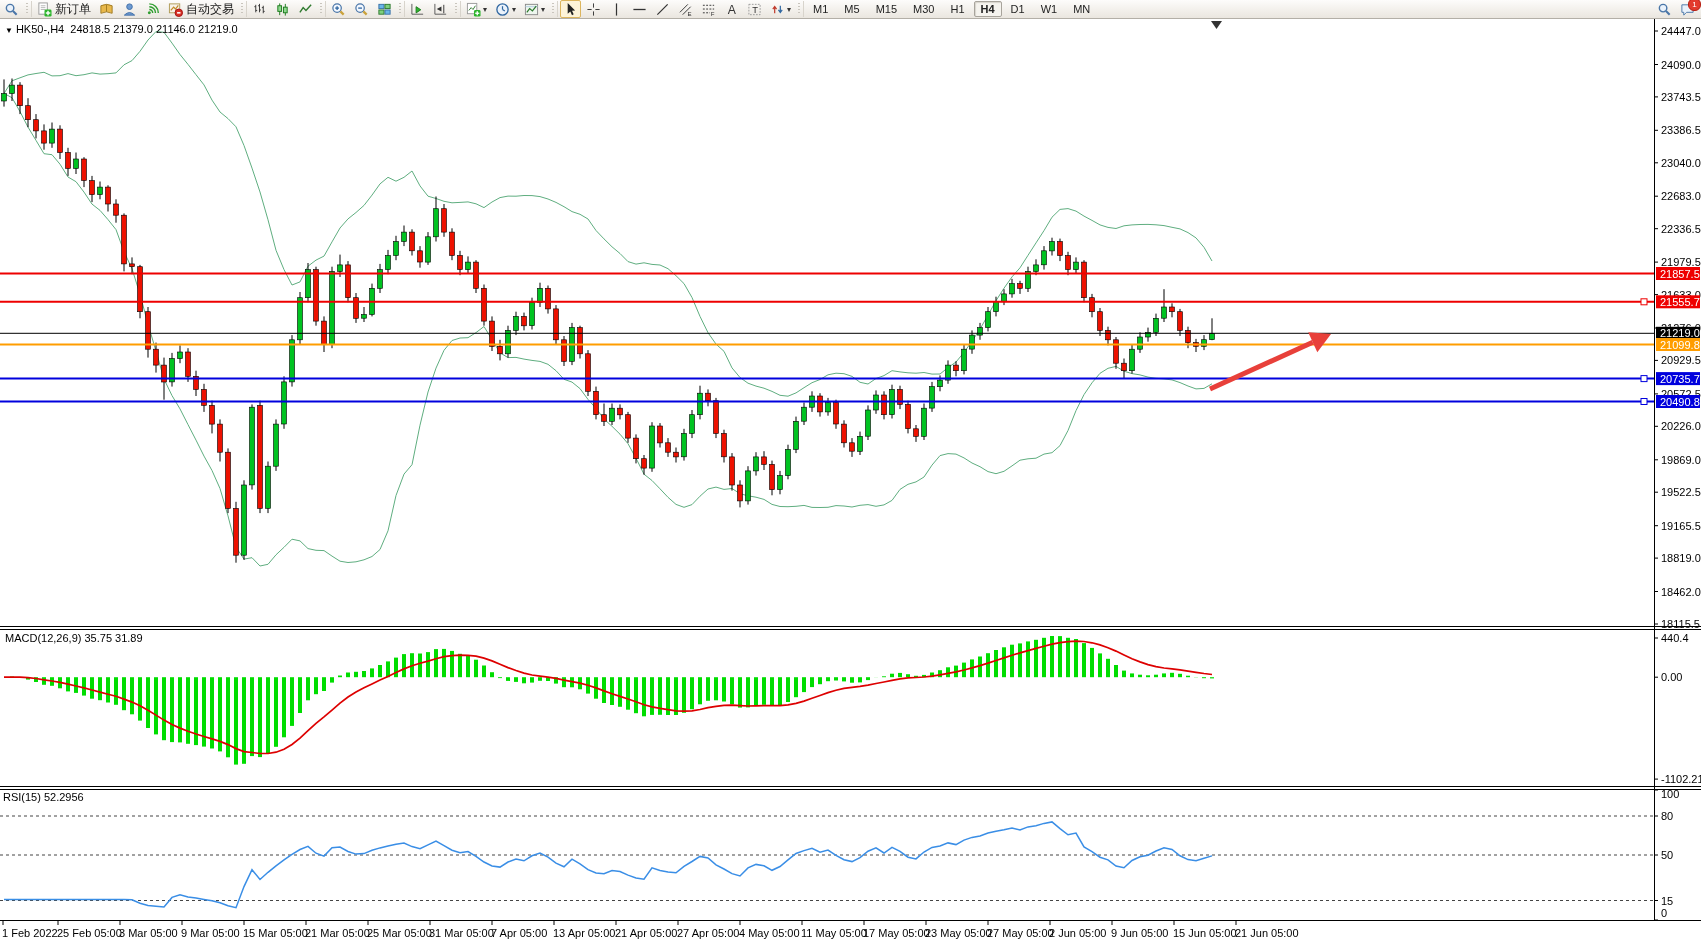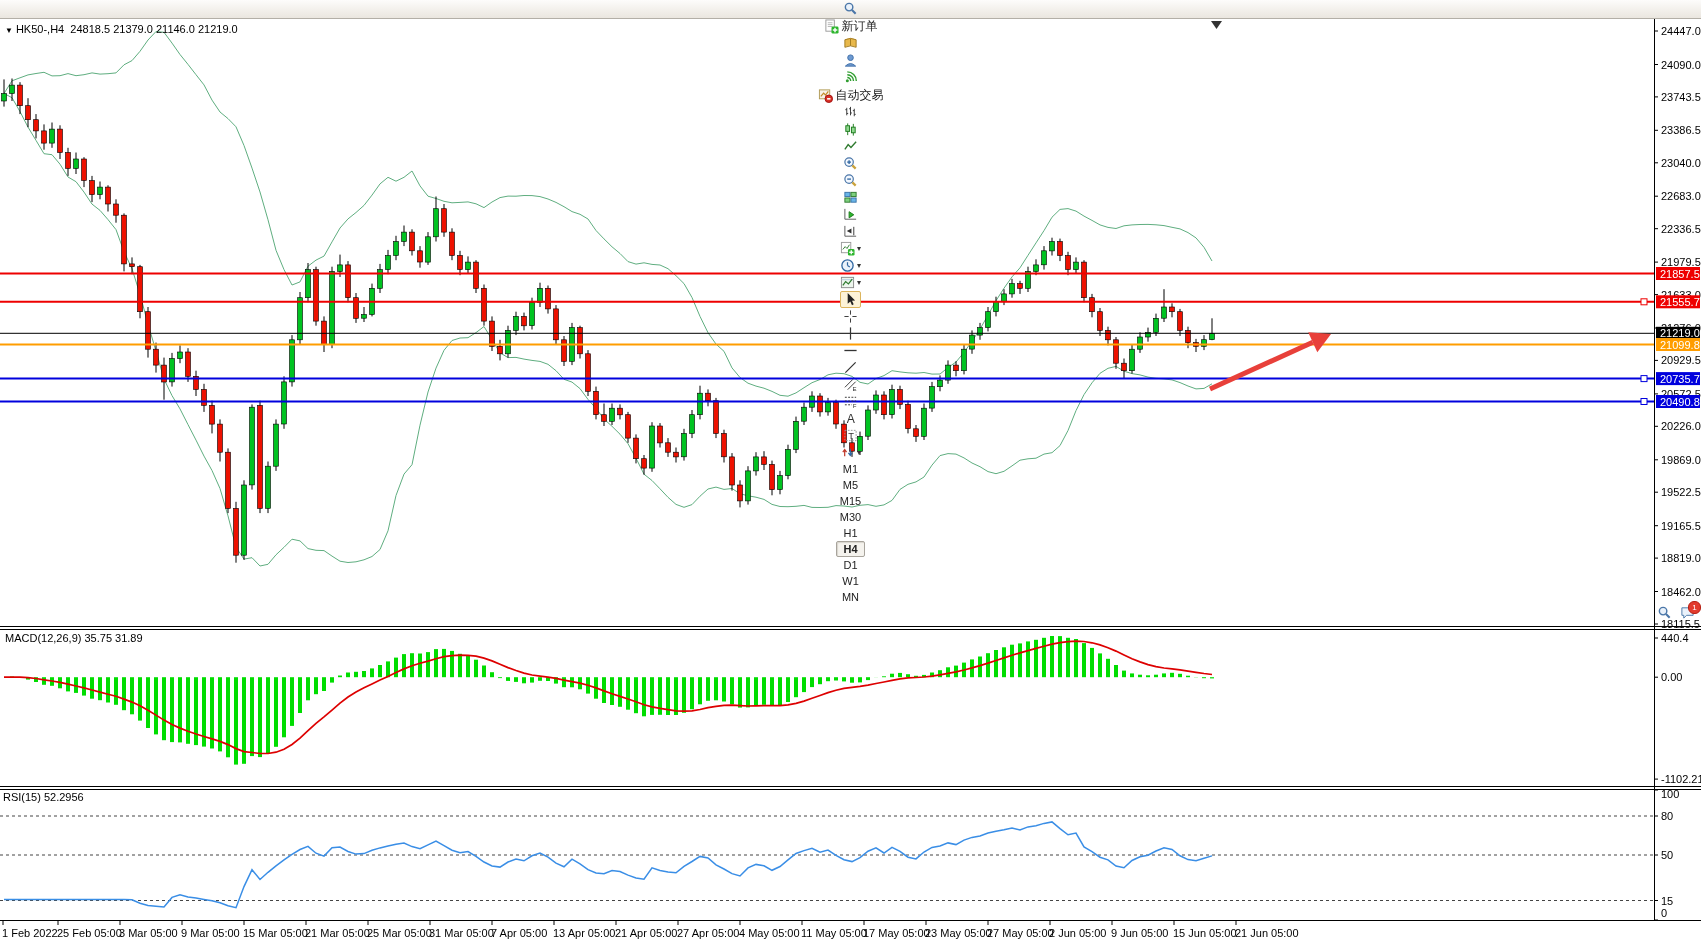"新订单" #toolbar { flex-direction: column -> none }
